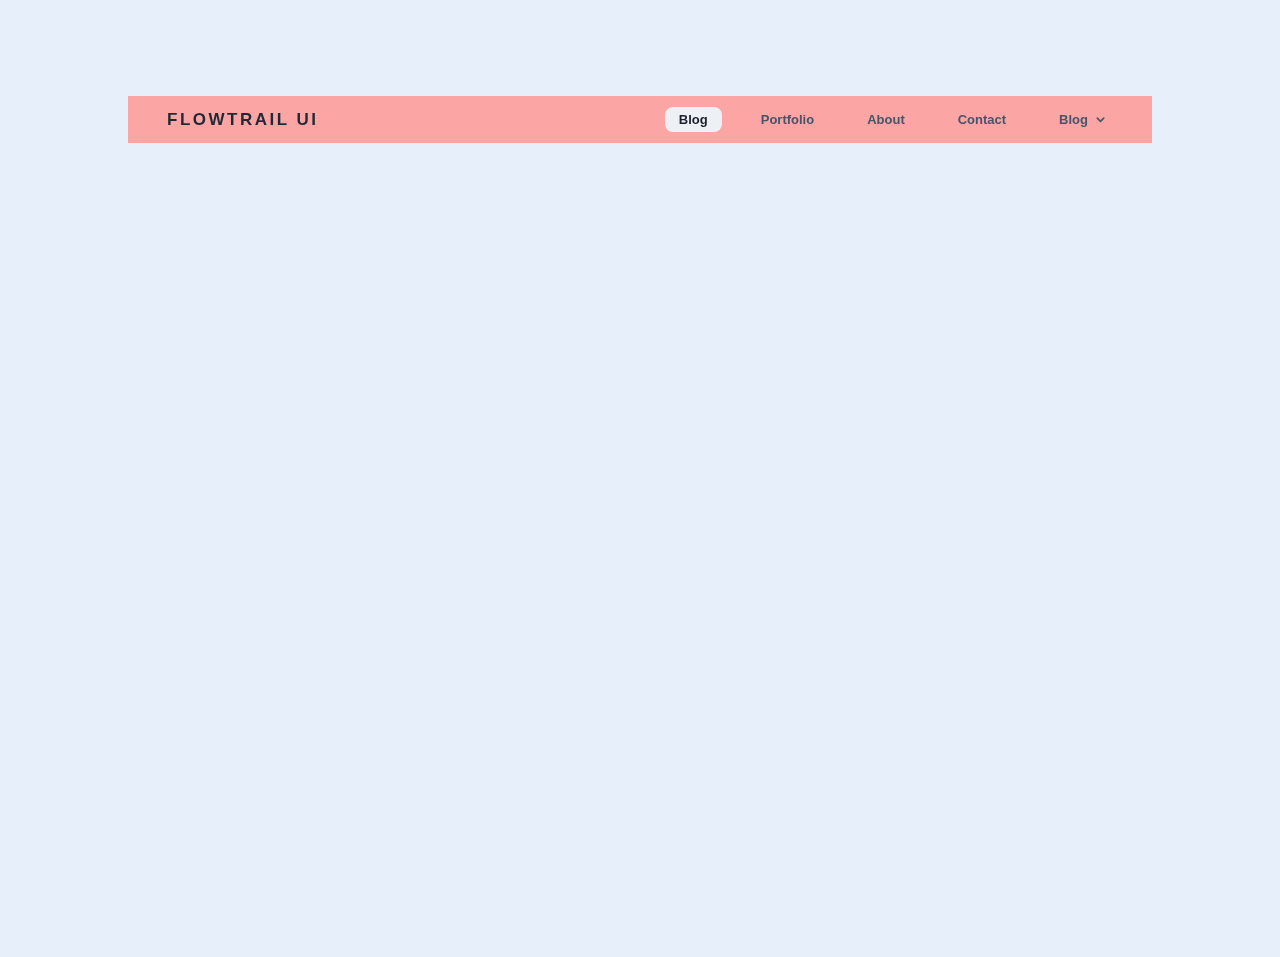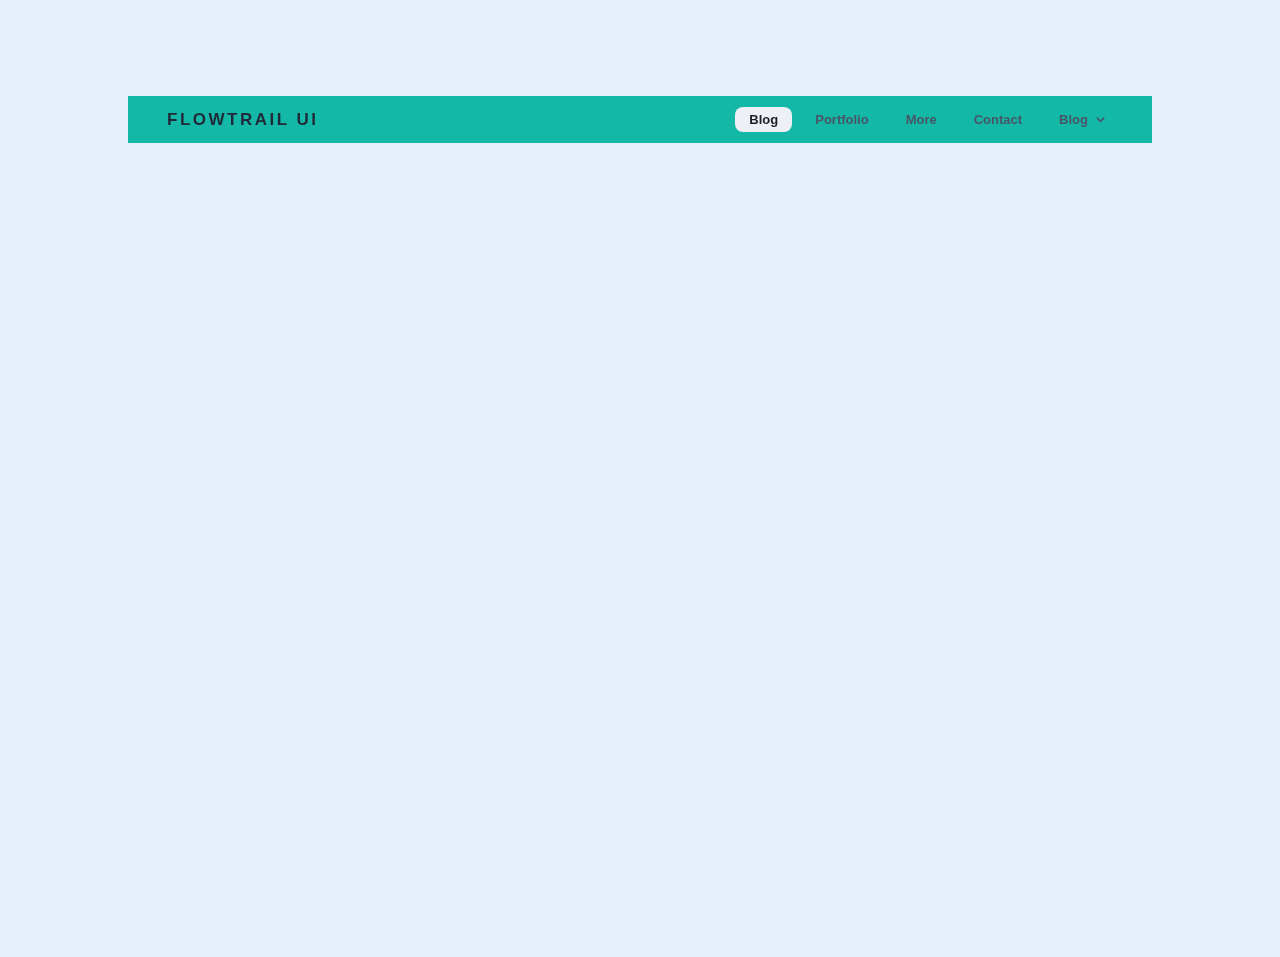"FLOWTRAIL UI" .navbar { background: #14b8a6 -> #fca5a5 }
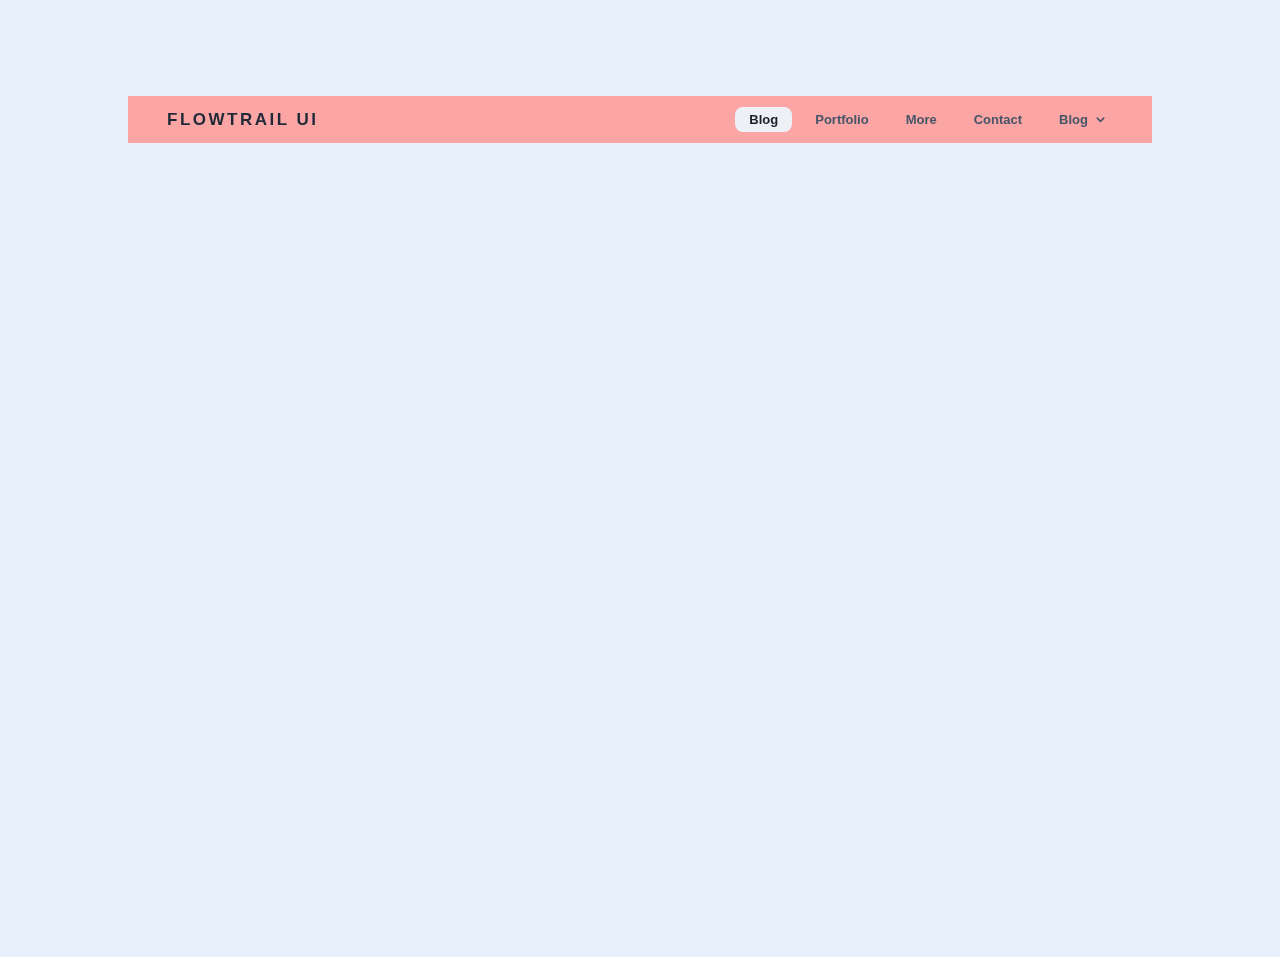"Blog" .nav-item { margin-left: none -> 16px }
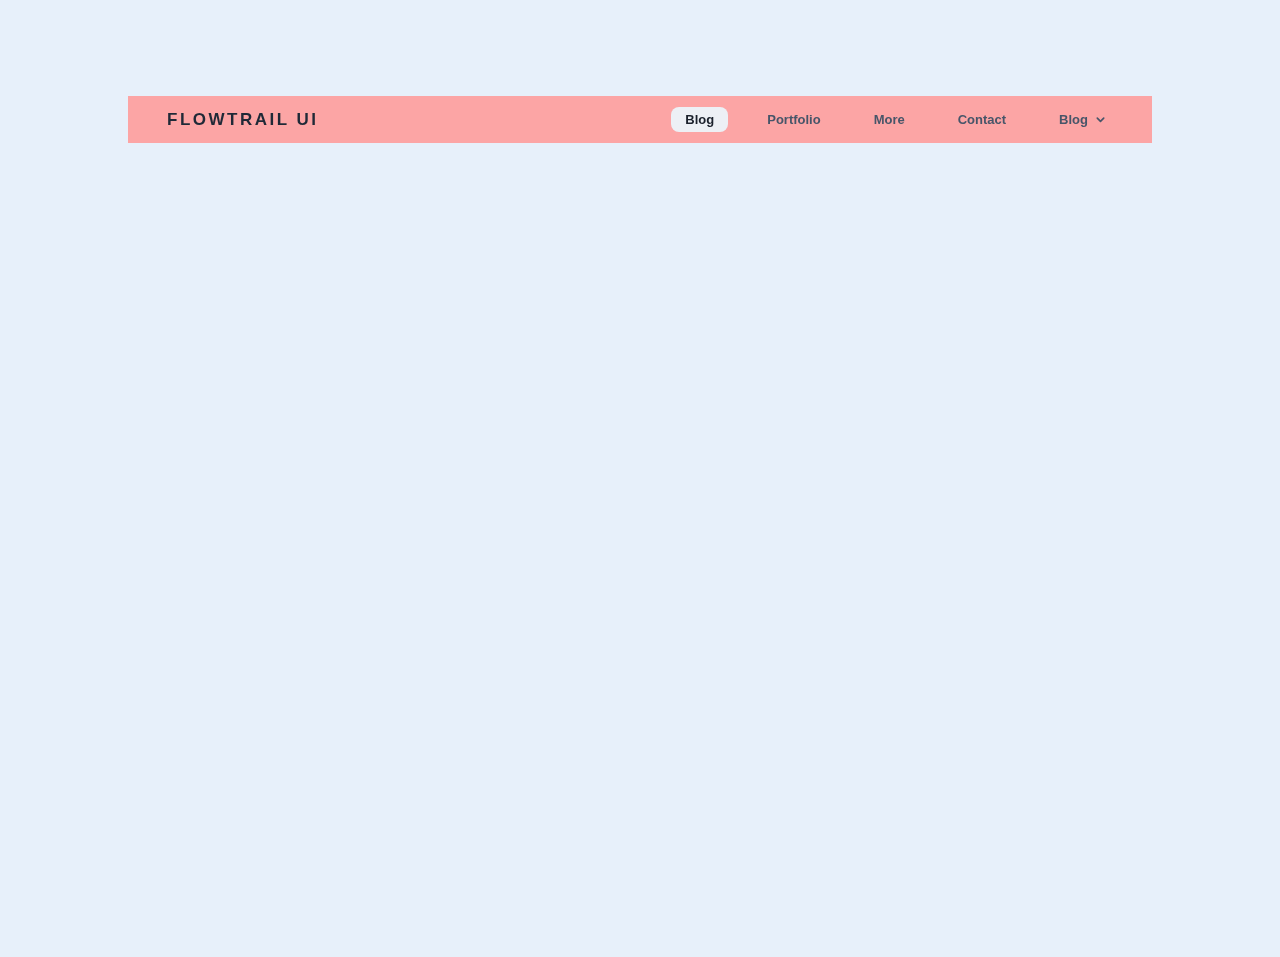"More" button.nav-item { text: More -> About }
